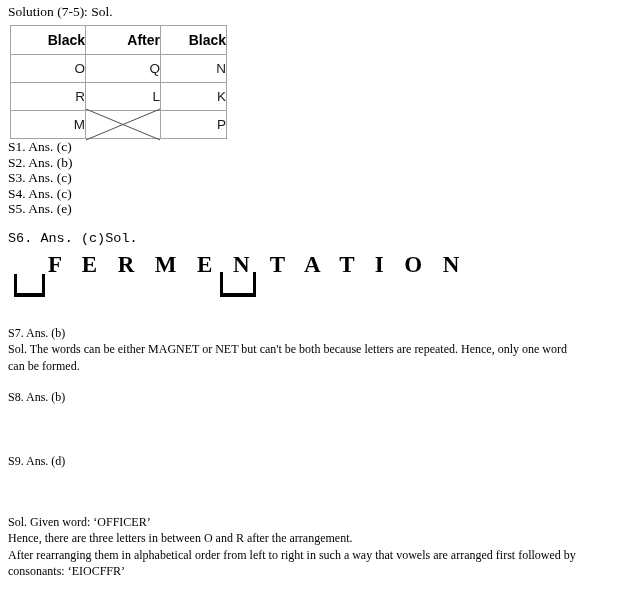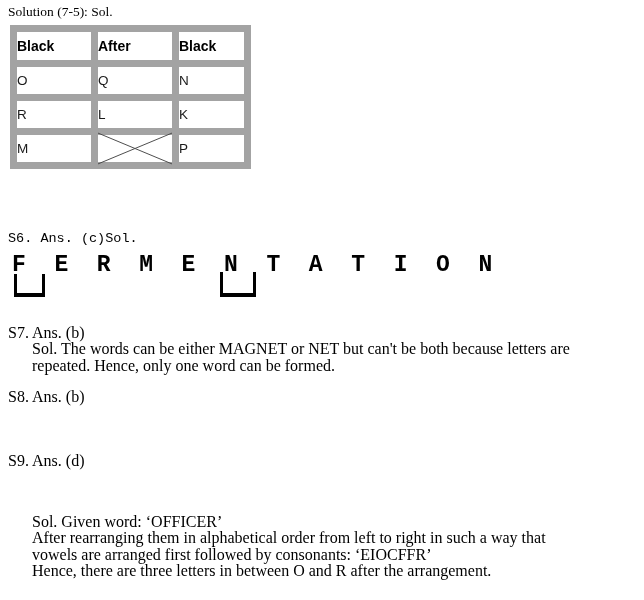"Black" .grid-table td, .grid-table th { border: 7px solid #a3a3a3 -> 1px solid #a3a3a3; text-align: left -> right }
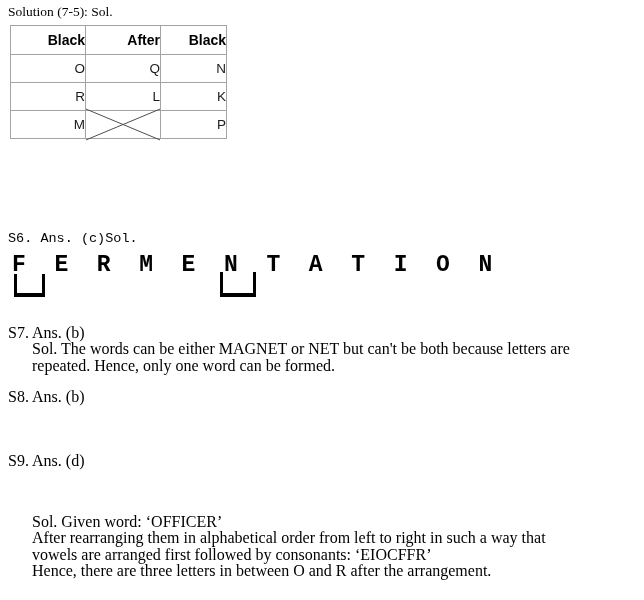"S1. Ans. (c)" div.ans-list { html: none -> <div> <div>S1. Ans. (c)</div> <div>S2. Ans. (b)</div> <div>S3. Ans. (c)</div> <div>S4. Ans. (c)</div> <div>S5. Ans. (e)</div> </div> }
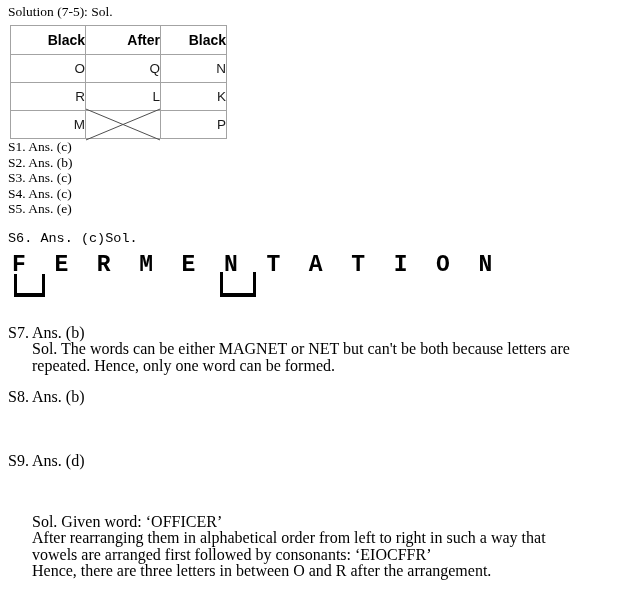"F E R M E" .word-letters { font-family: Liberation Mono, monospace -> Liberation Serif, serif; margin-left: none -> 36px }
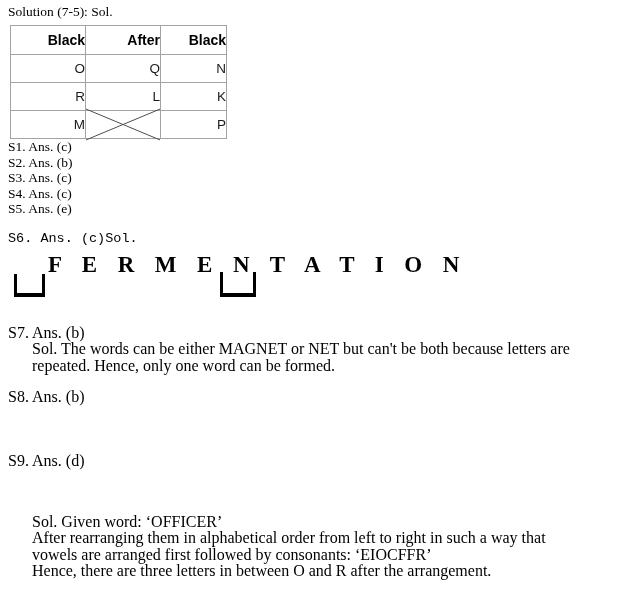"S7. Ans. (b)" .sol-block { font-size: 16px -> 12px }
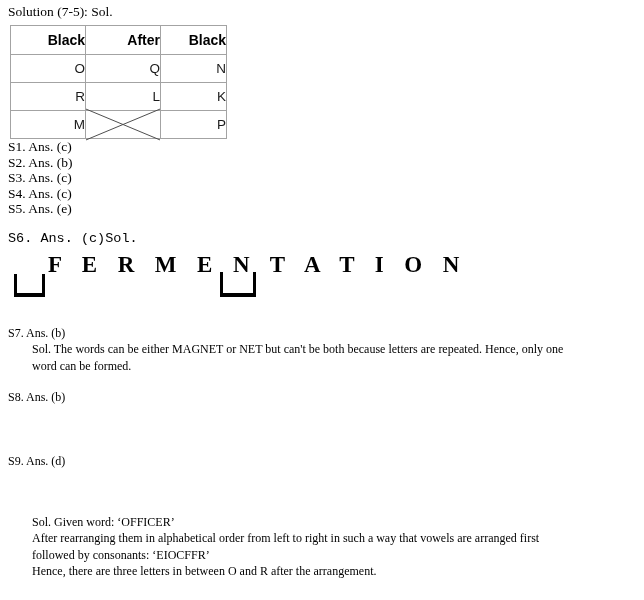"Sol. The words can be" .sol-block .para { margin-left: 24px -> none }
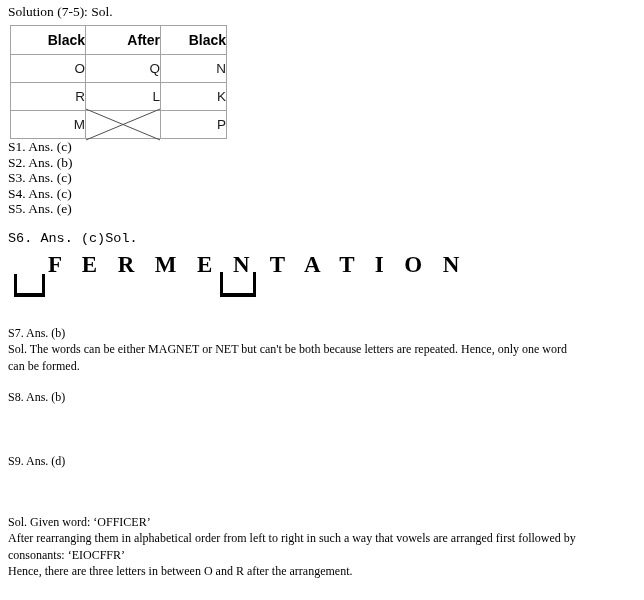"After rearranging them in alphabetical" div.para { order: before "Hence, there are three letters" -> after "Hence, there are three letters" }
